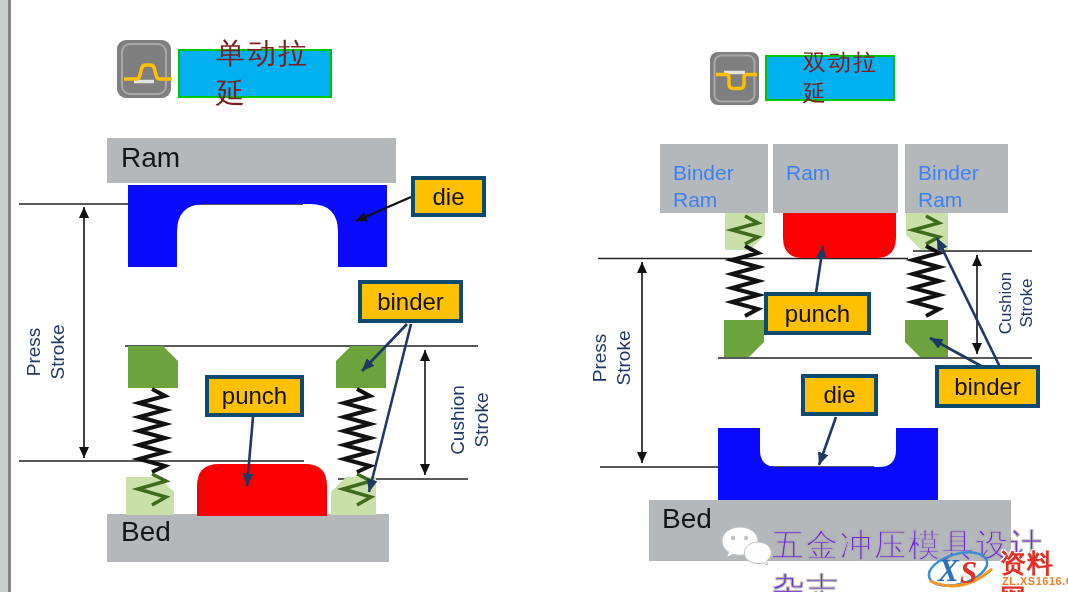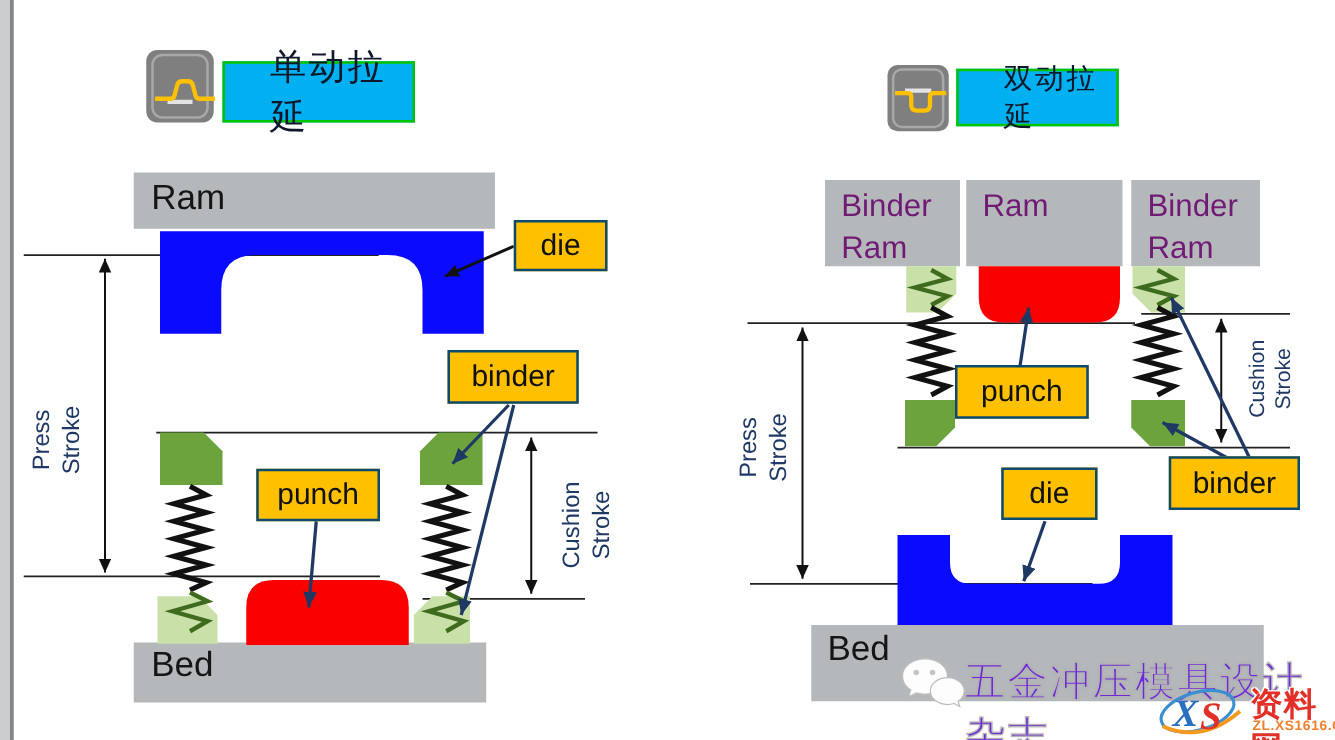"单动拉延" .title-box { color: #0f172a -> #7f1d1d }
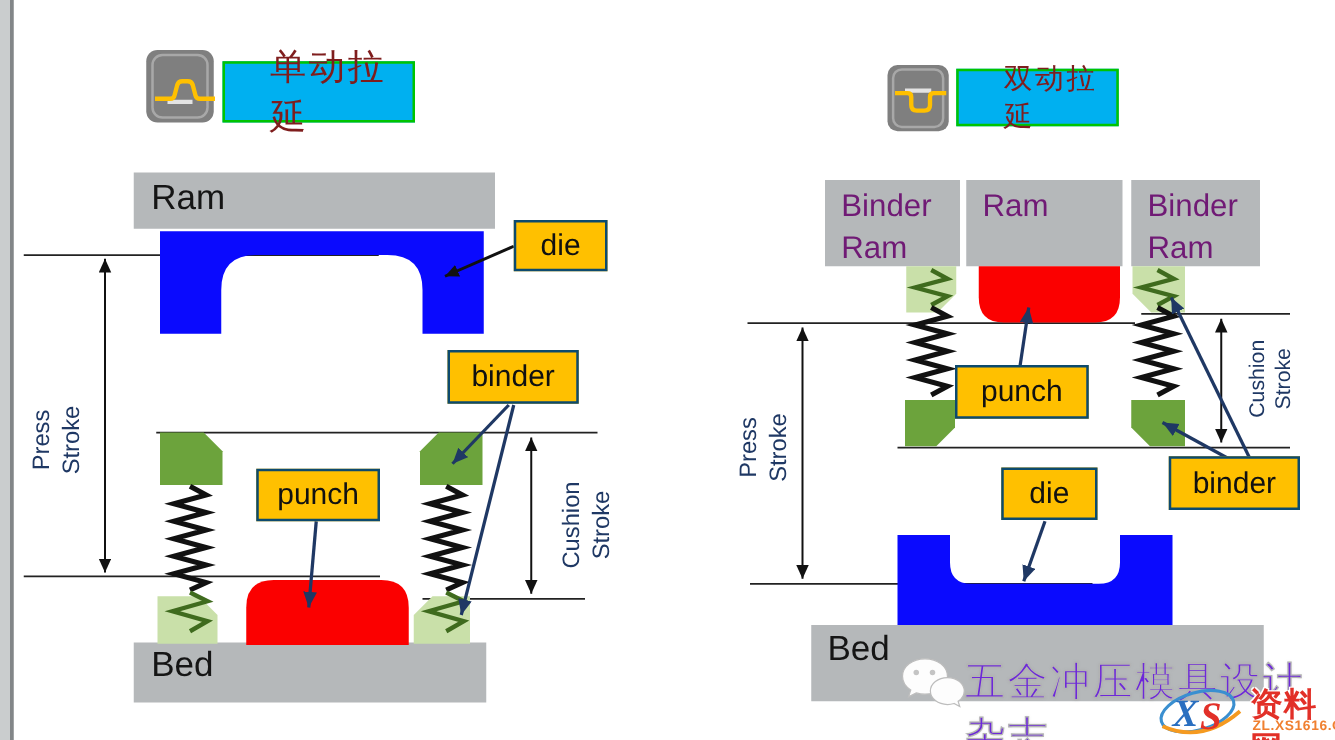"Binder Ram" .block-text-multi { color: #701a75 -> #3b82f6; font-size: 25px -> 21px; padding: 5px 0 0 13px -> 15px 0 0 13px }
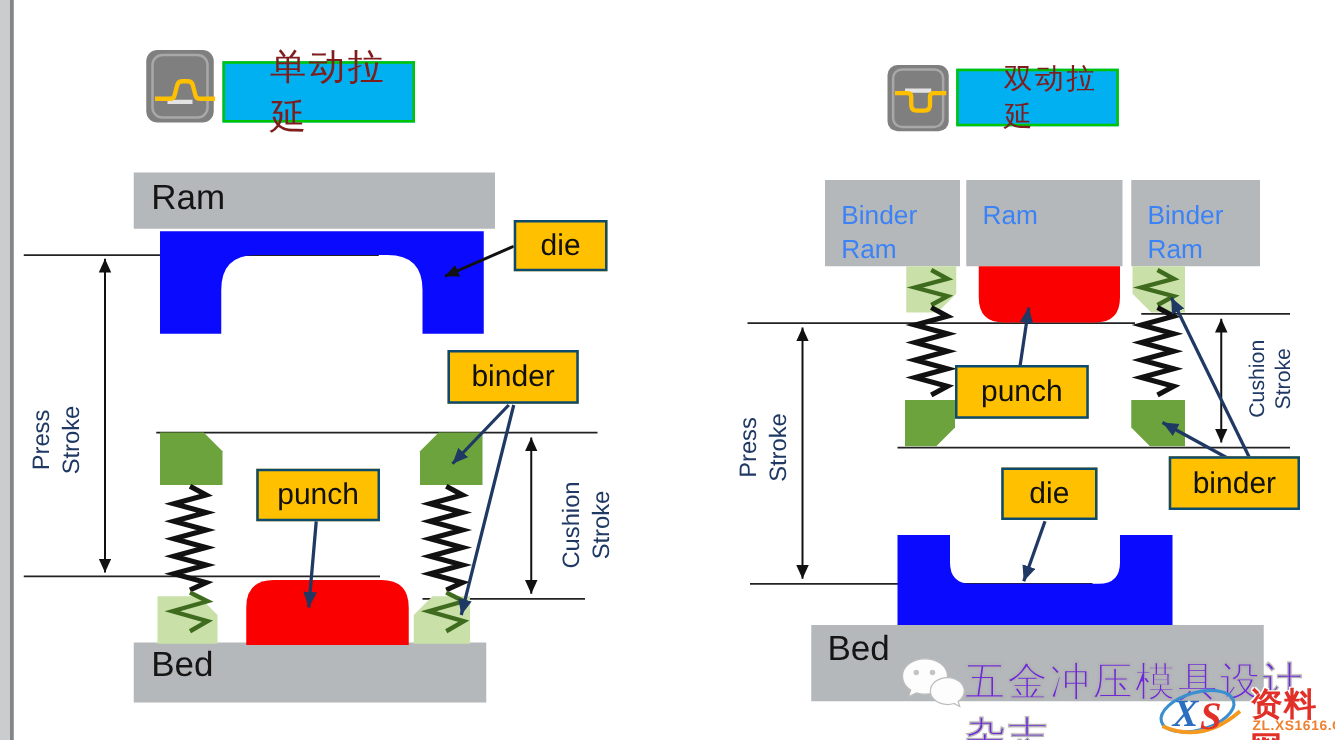"die" .label-box { border: 2px solid #0c4a6e -> 4px solid #0c4a6e }
